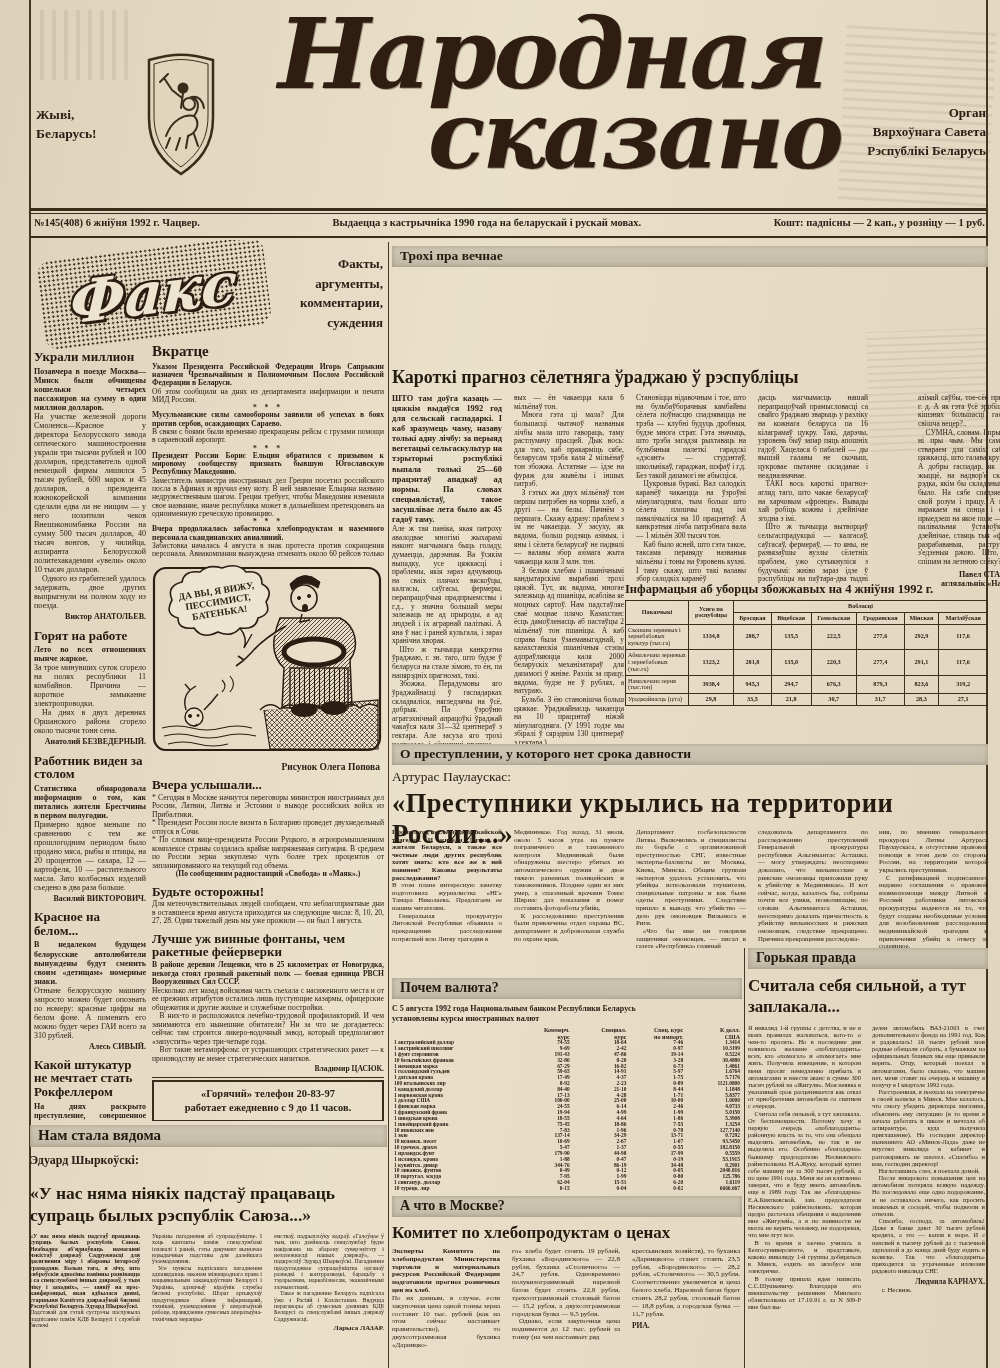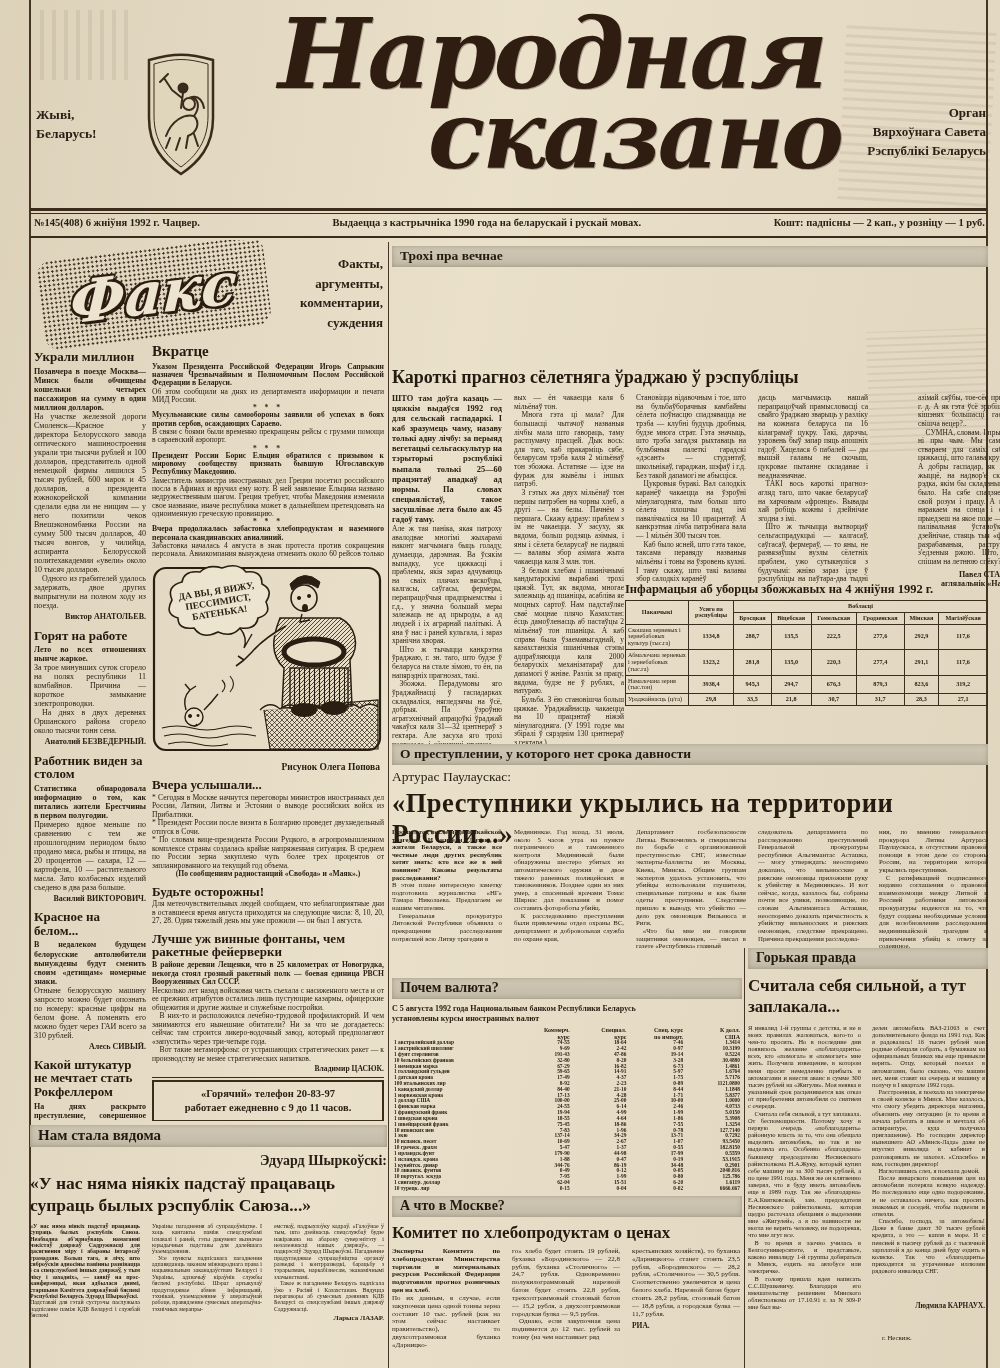"Эдуард Шыркоўскі:" .known-byline { font-size: 14px -> 12px; margin: 6px 0 4px -> 6px 0 15px; text-align: right -> none }
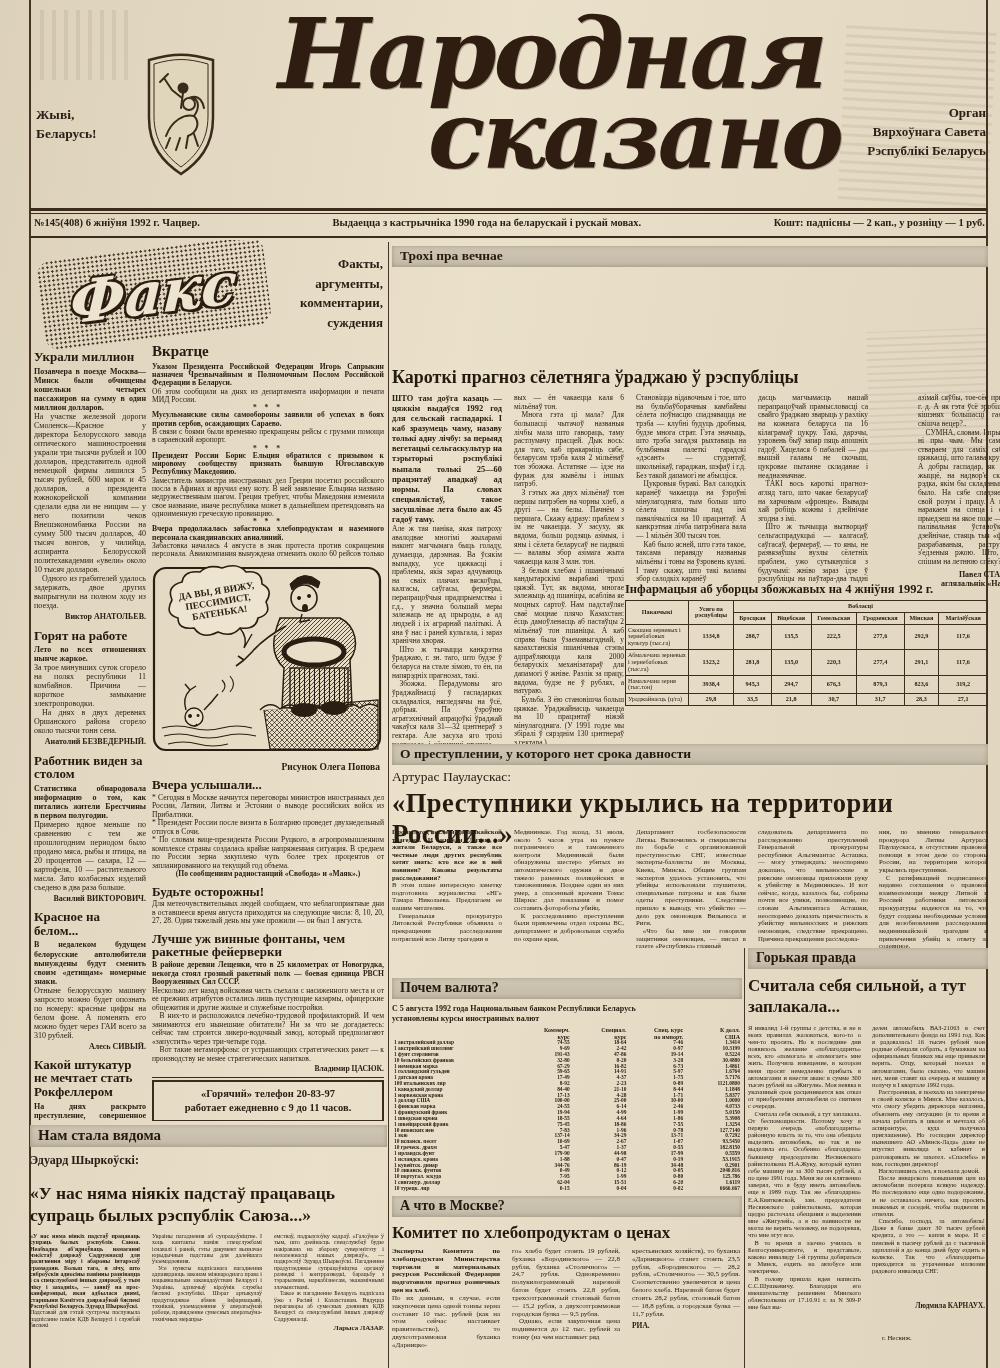"Людмила КАРНАУХ." .b2 { gap: 24px -> none }
